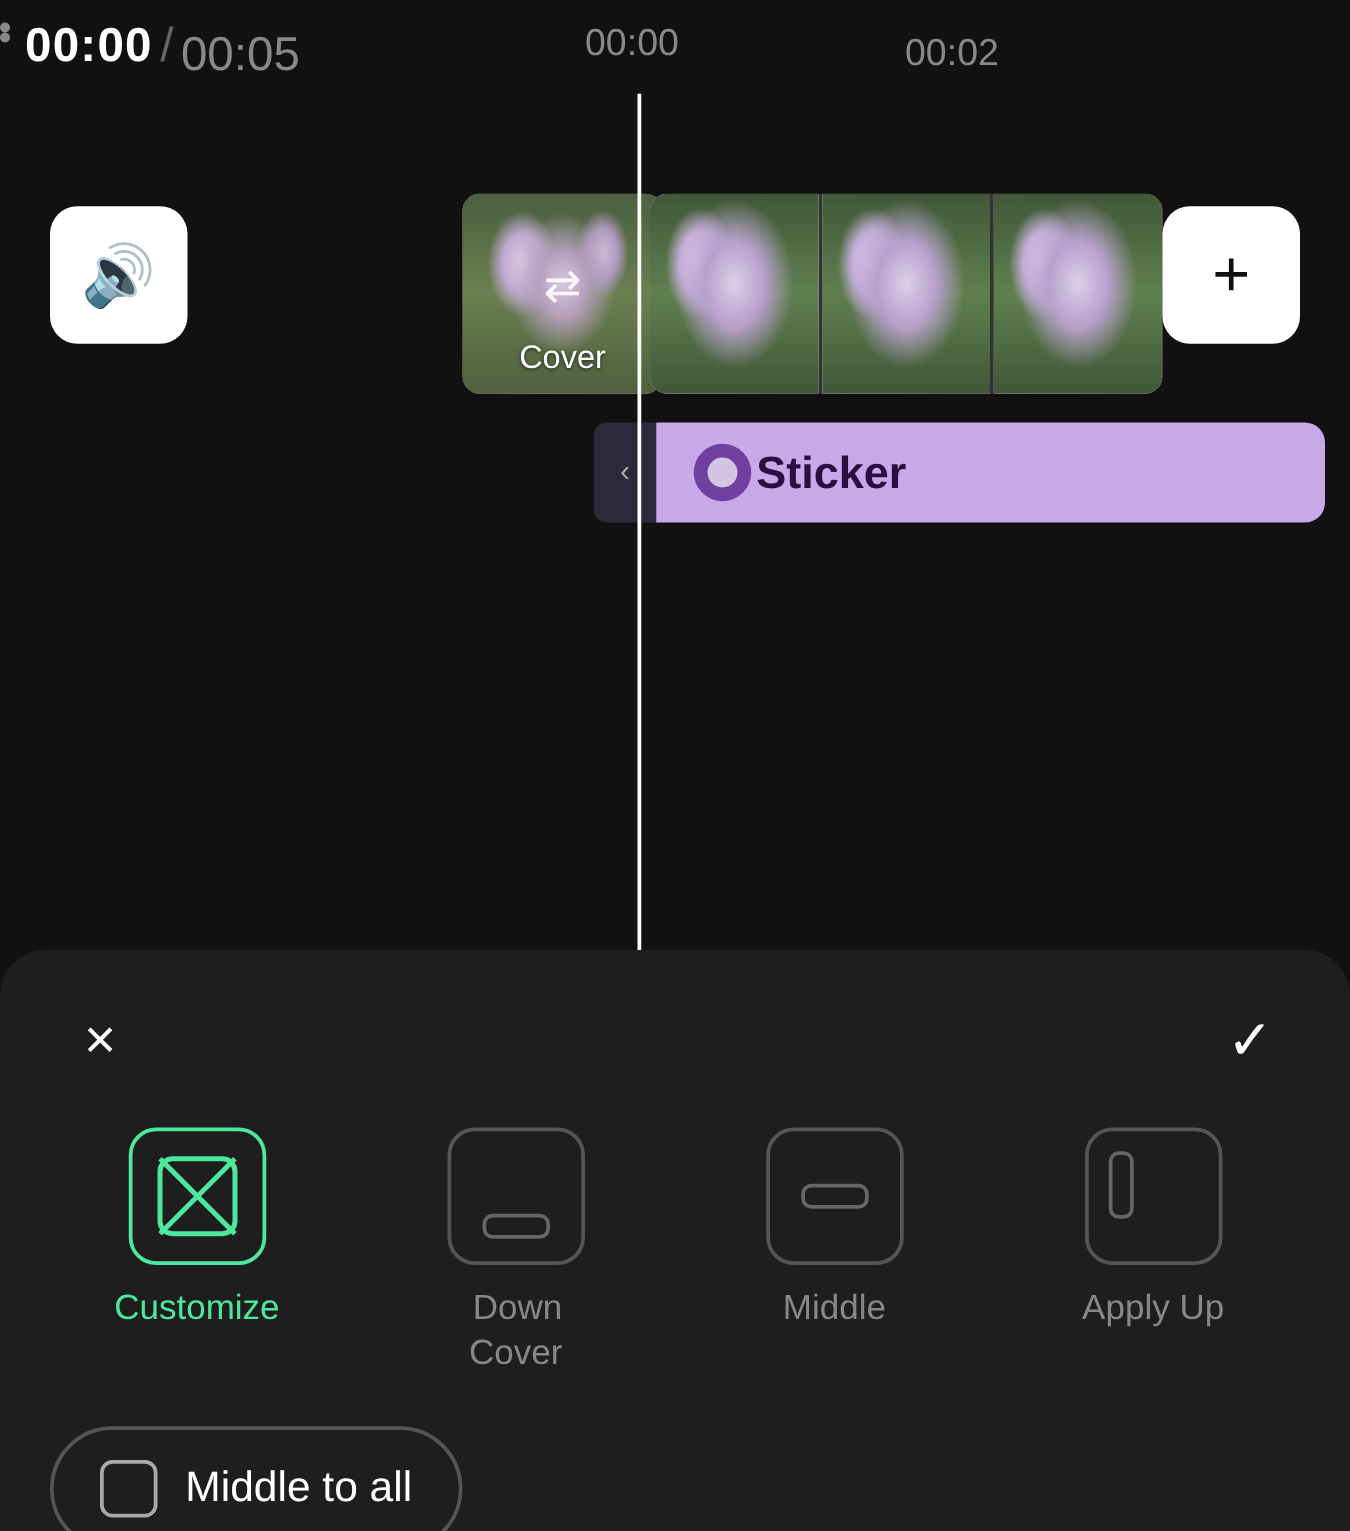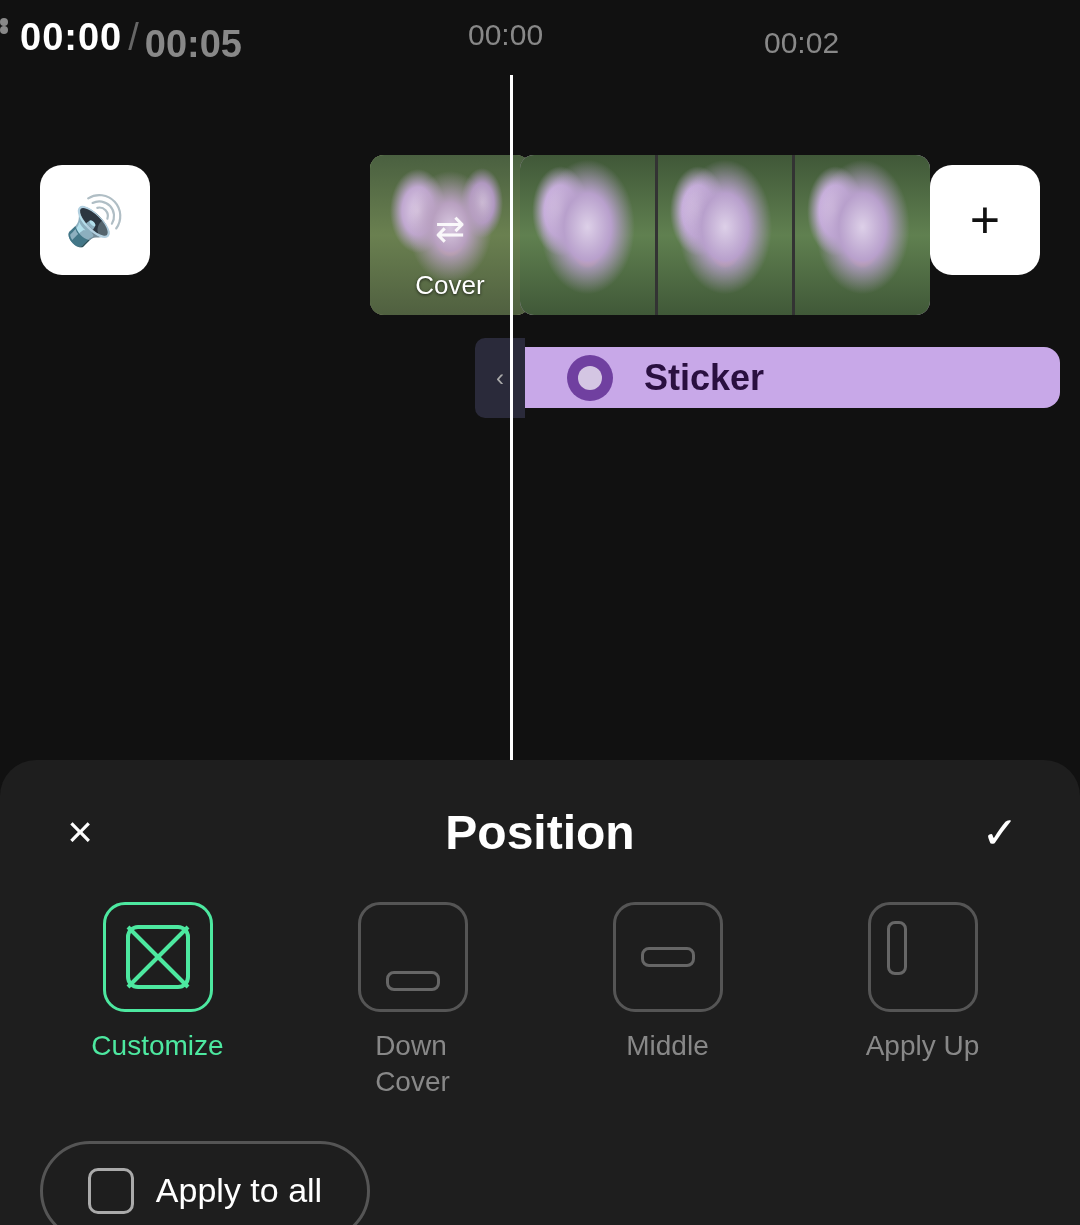"00:05" .time-total { font-weight: 700 -> 400 }
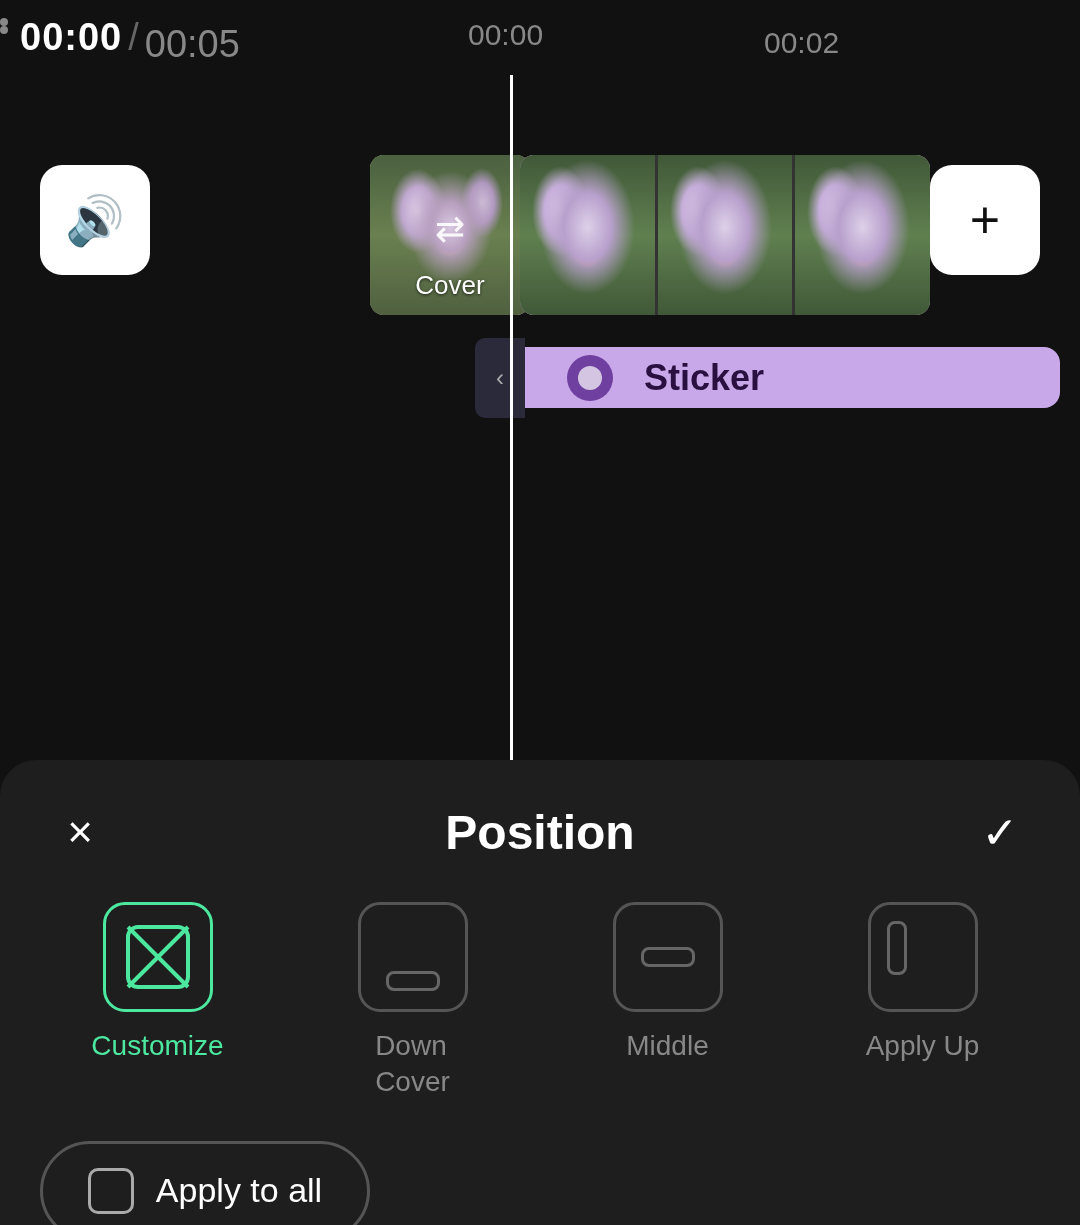"00:02" span.time-marker { left: 764px -> 724px }
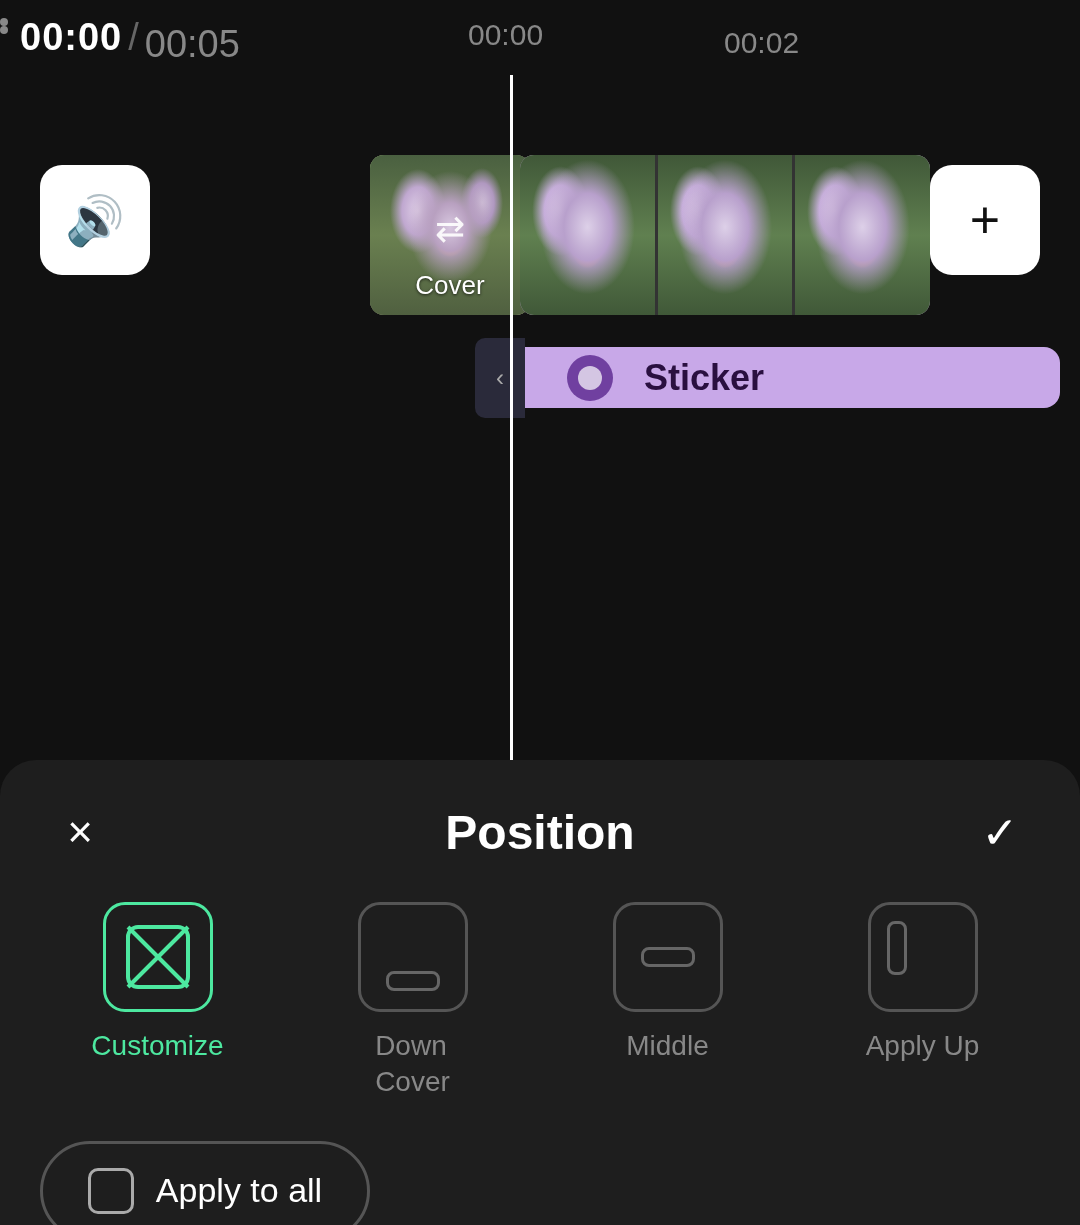"Sticker" .sticker-bar { gap: 31px -> 4px; height: 61px -> 80px; padding-left: 42px -> 30px }
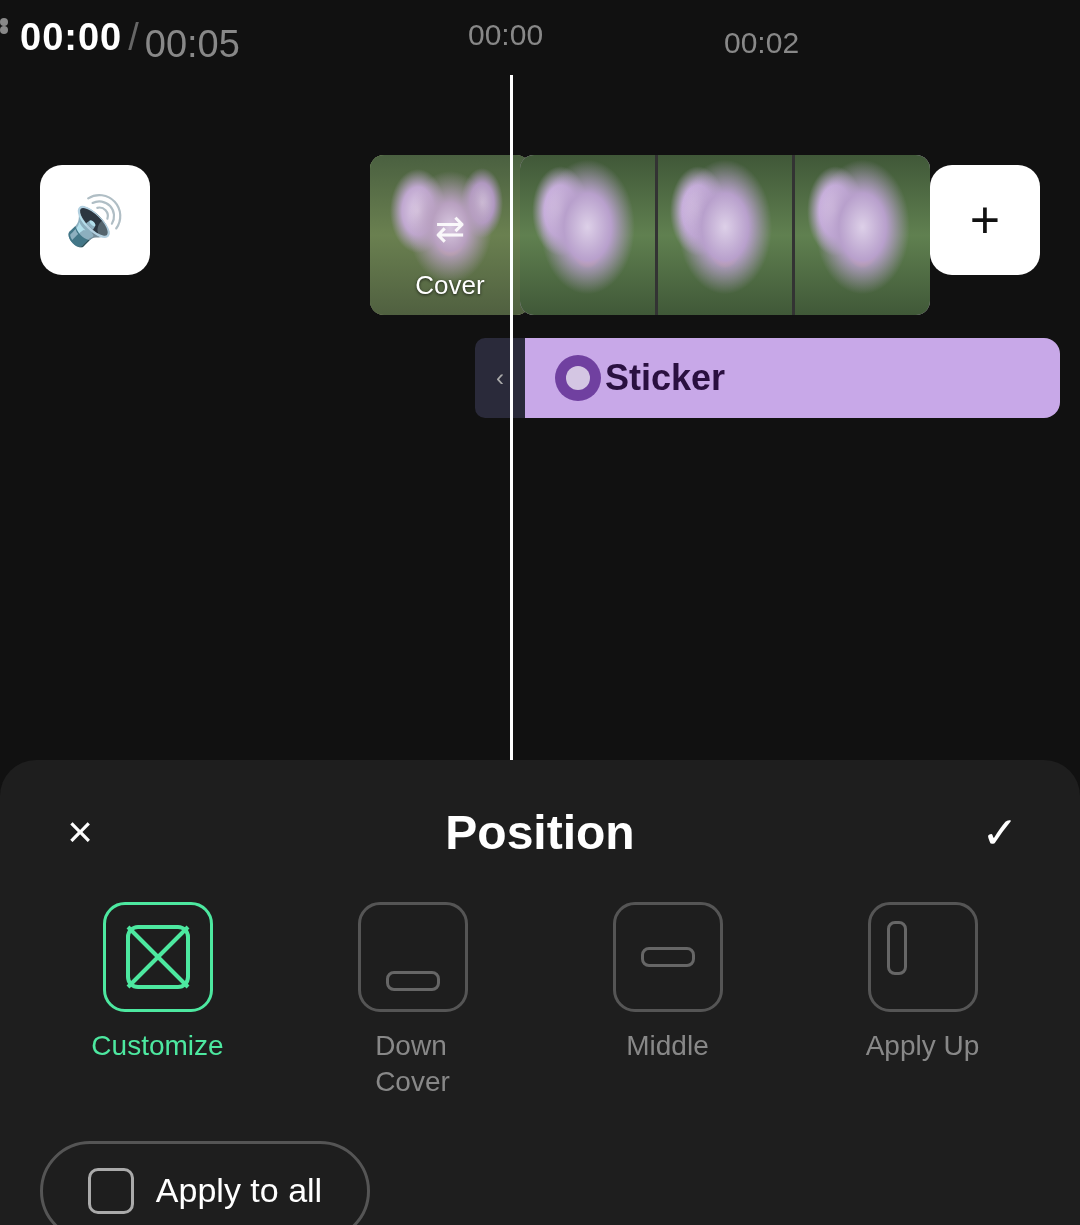"Position" span.panel-title { html: <span>Position</span> -> none }
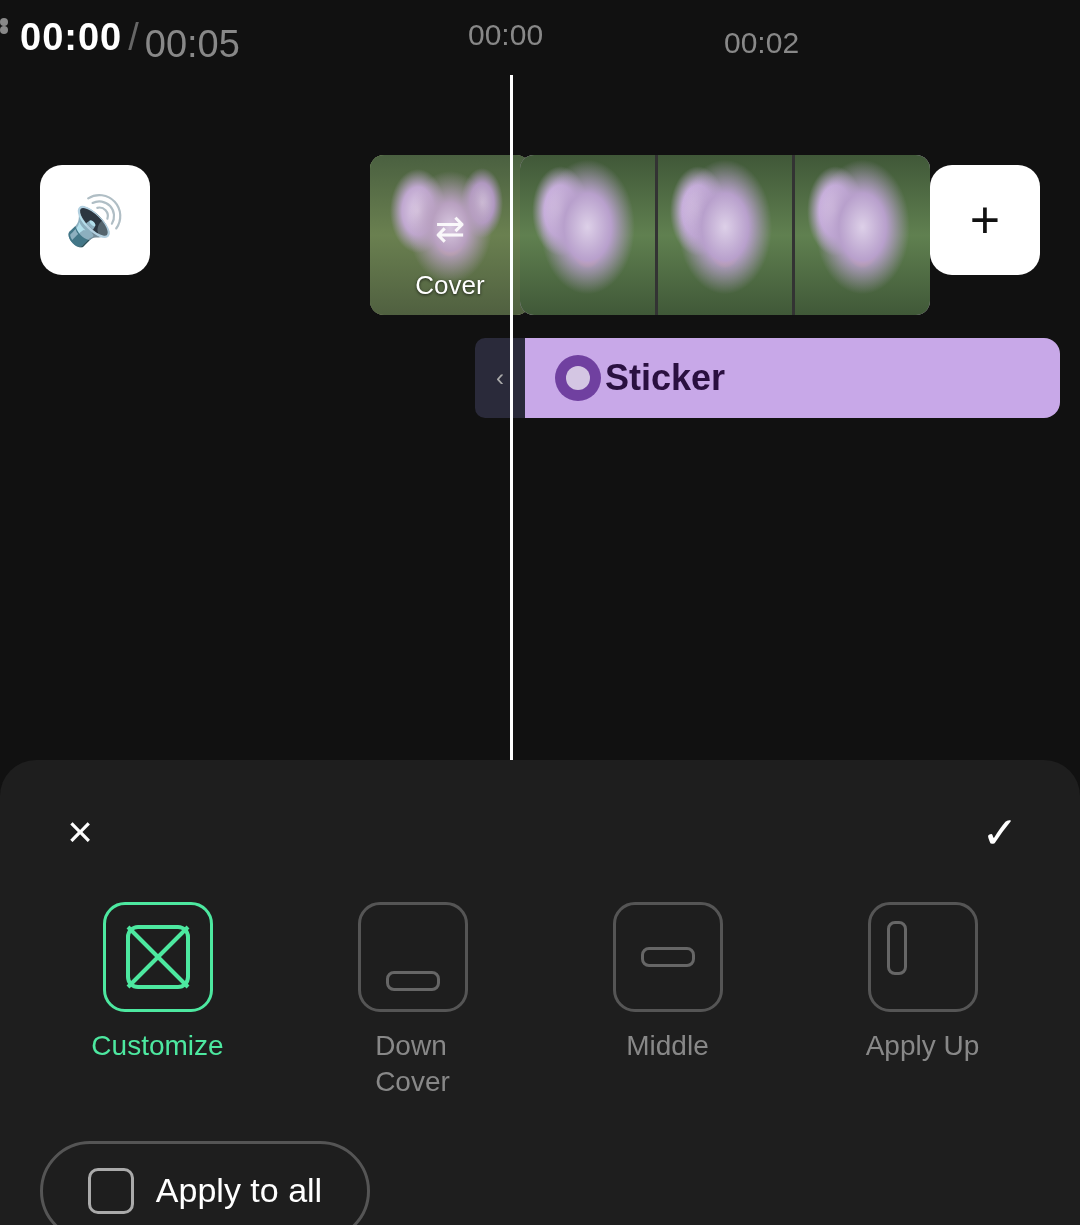"Customize" .pos-label { text-align: left -> right }
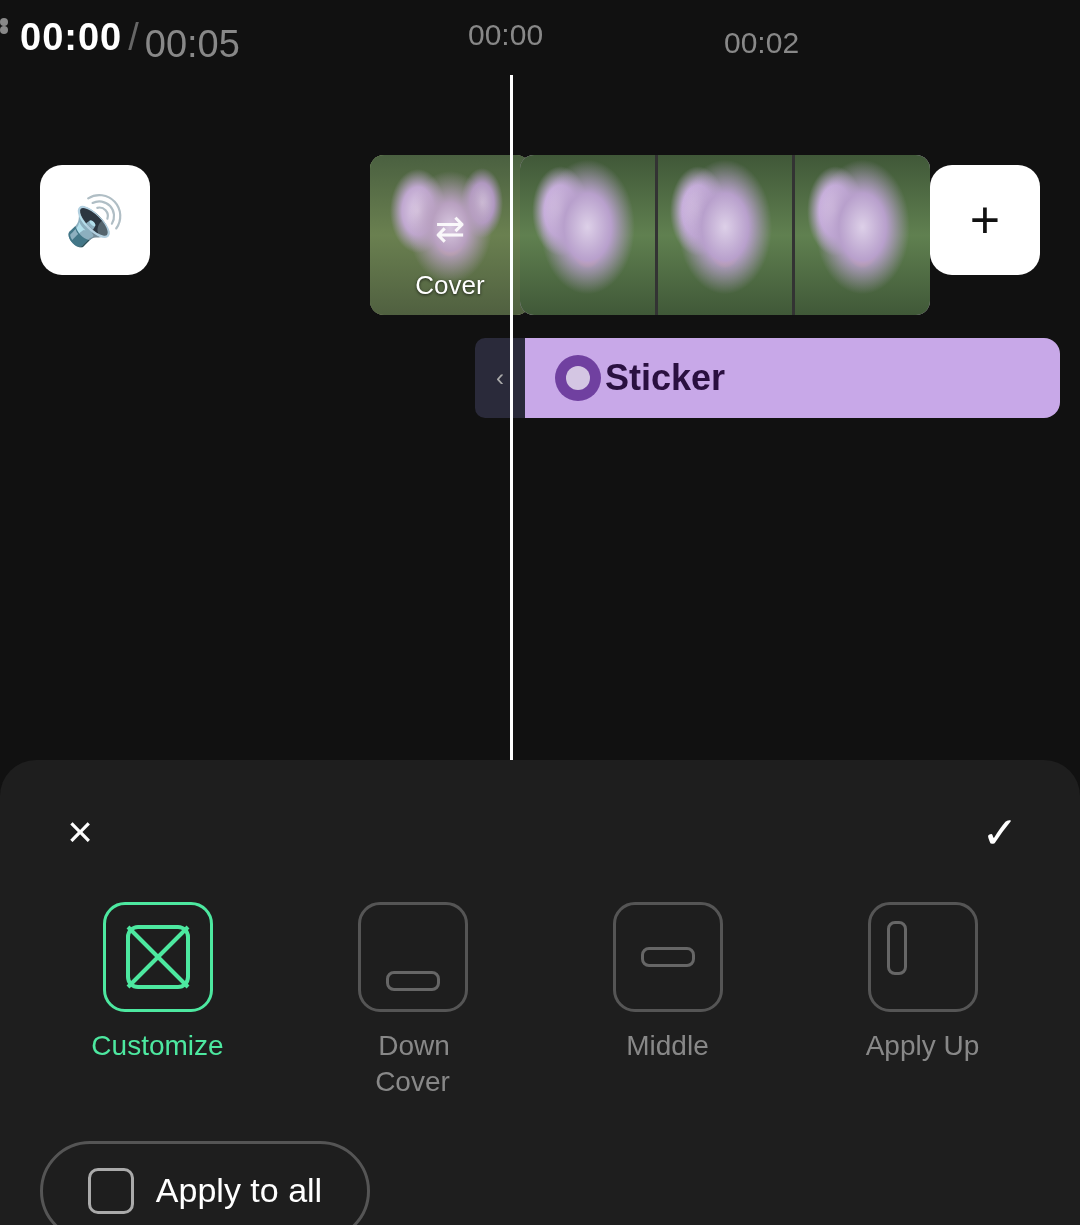"Apply to all" span.apply-label { text: Apply -> Middle }
